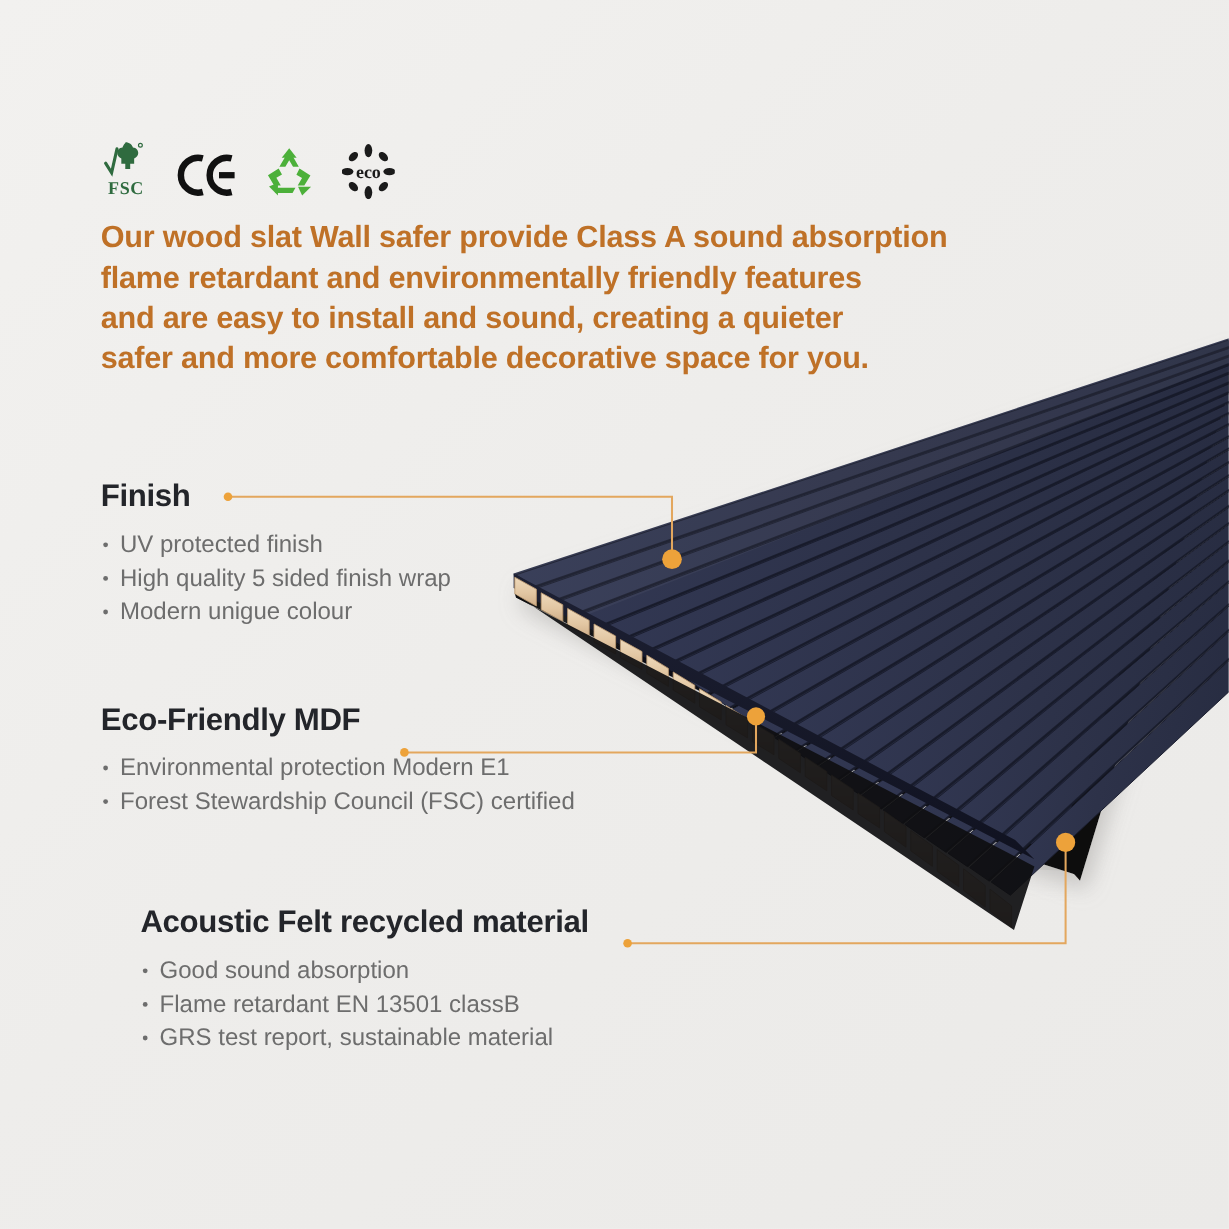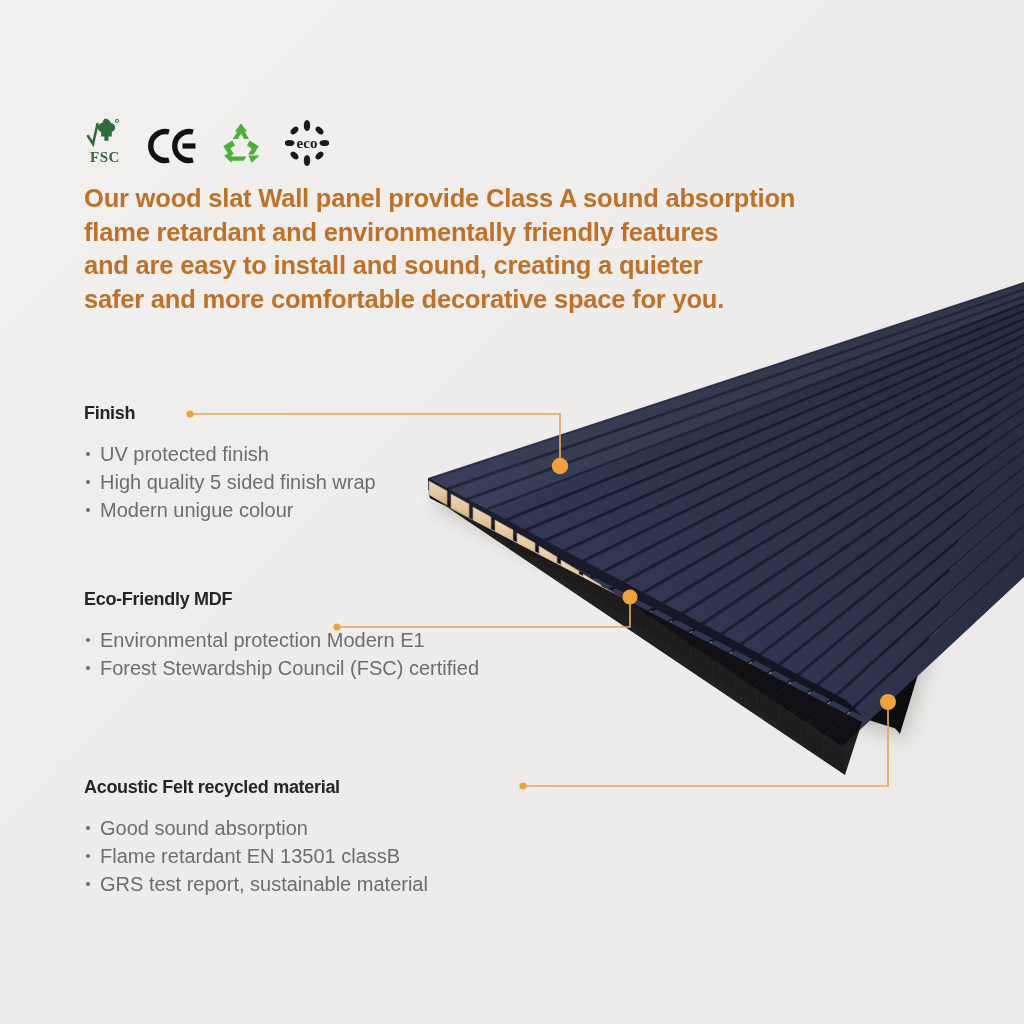"Our wood slat Wall panel" span.hl { text: panel -> safer }
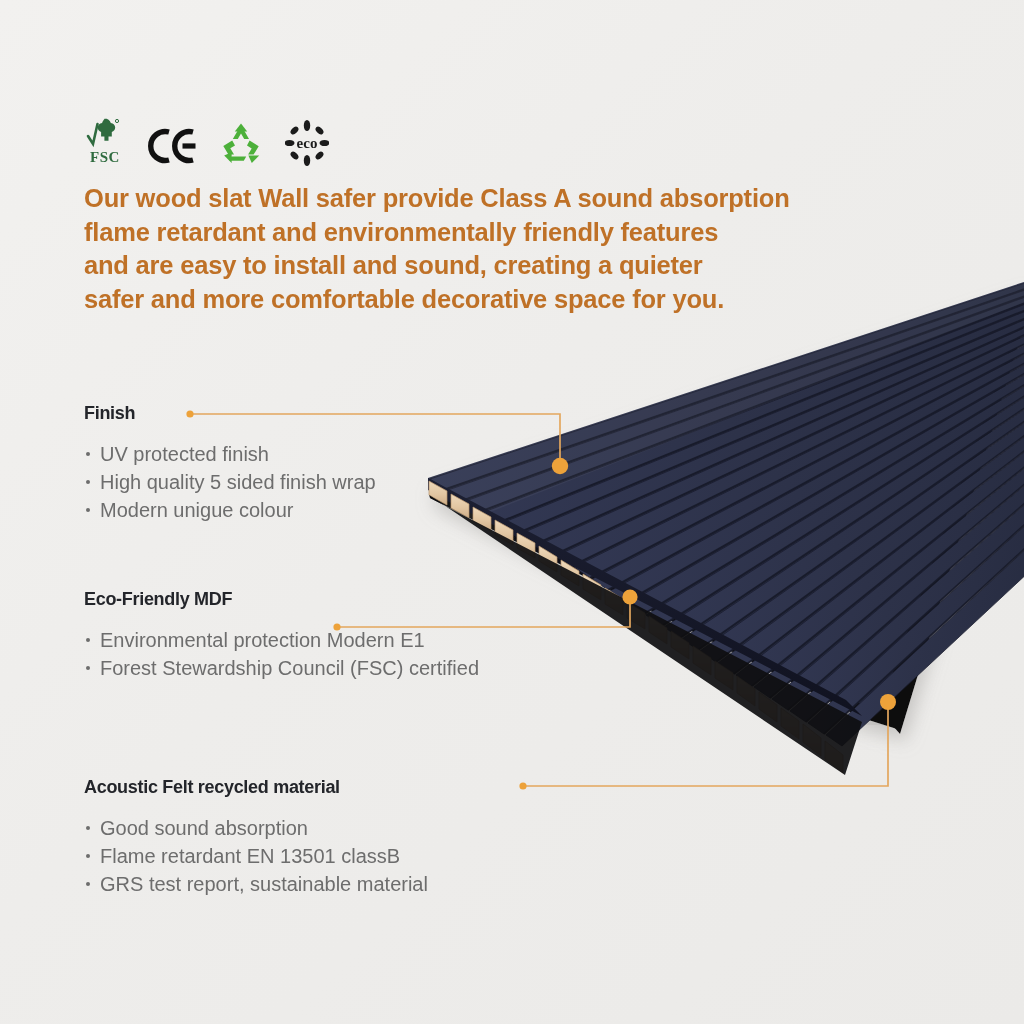"Finish" .feature-title { font-size: 18px -> 26px }
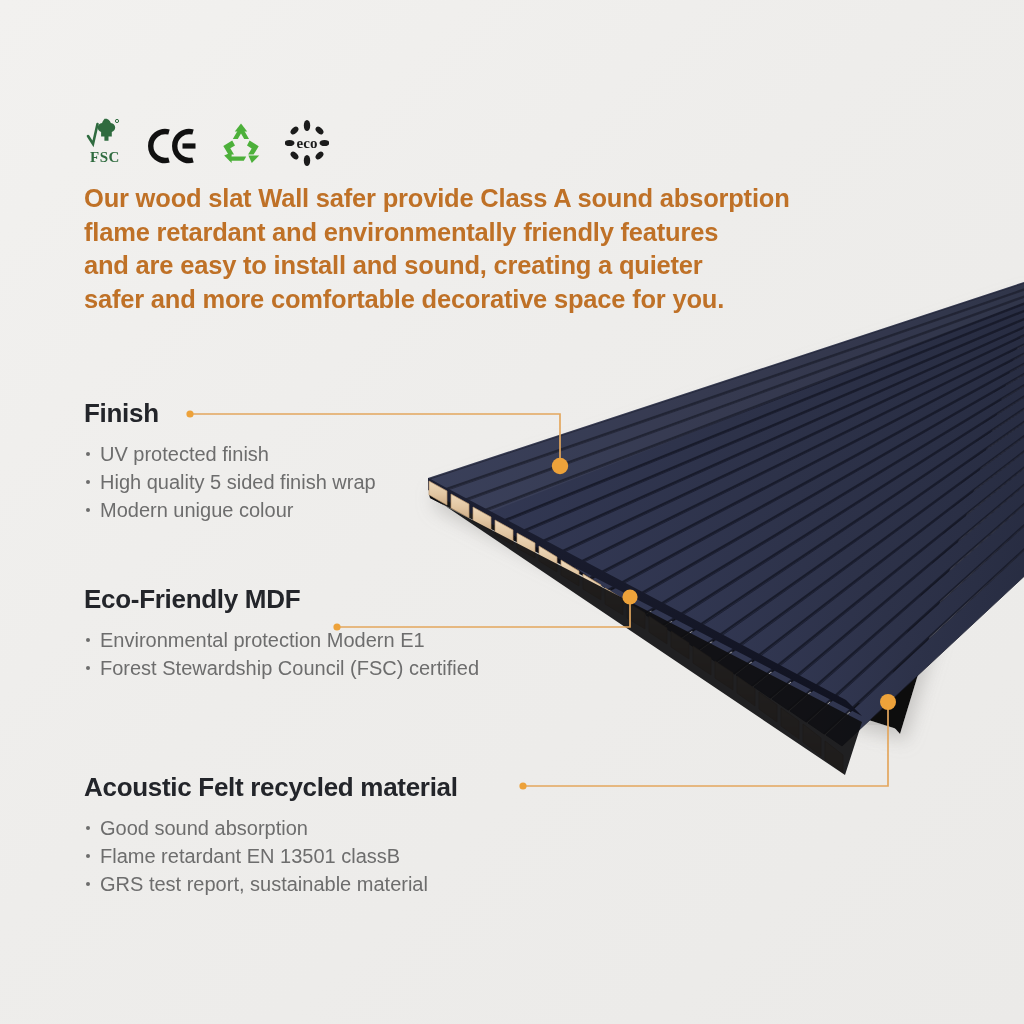"Acoustic Felt recycled material" #feature-felt { margin-left: none -> 33px; top: 772px -> 753px }
